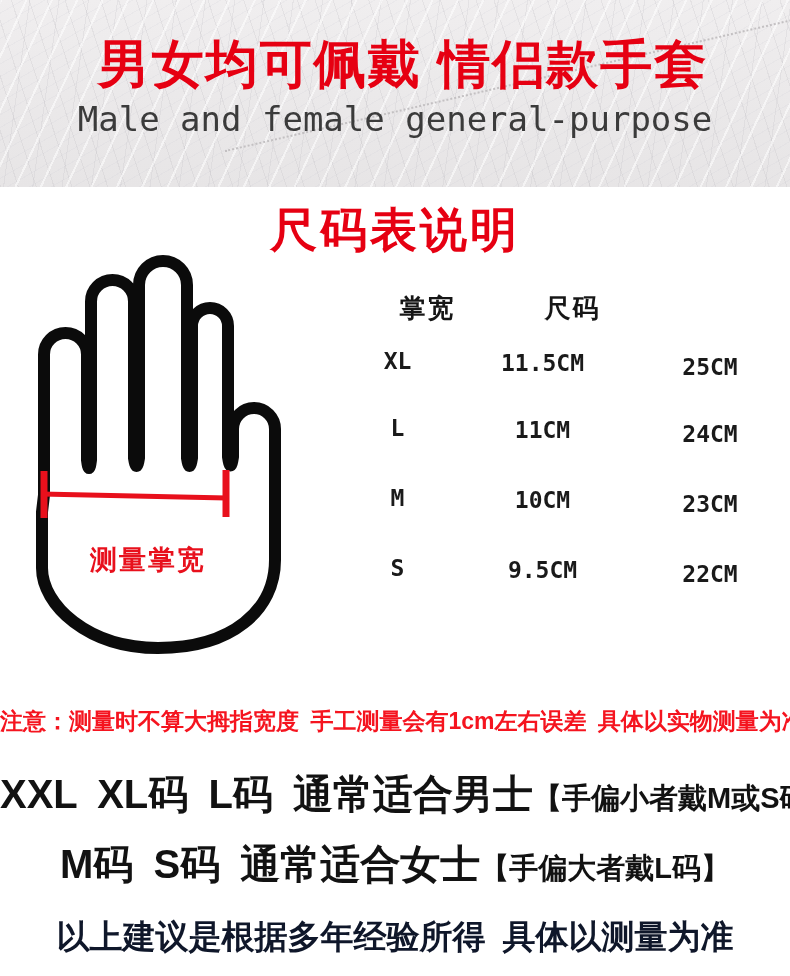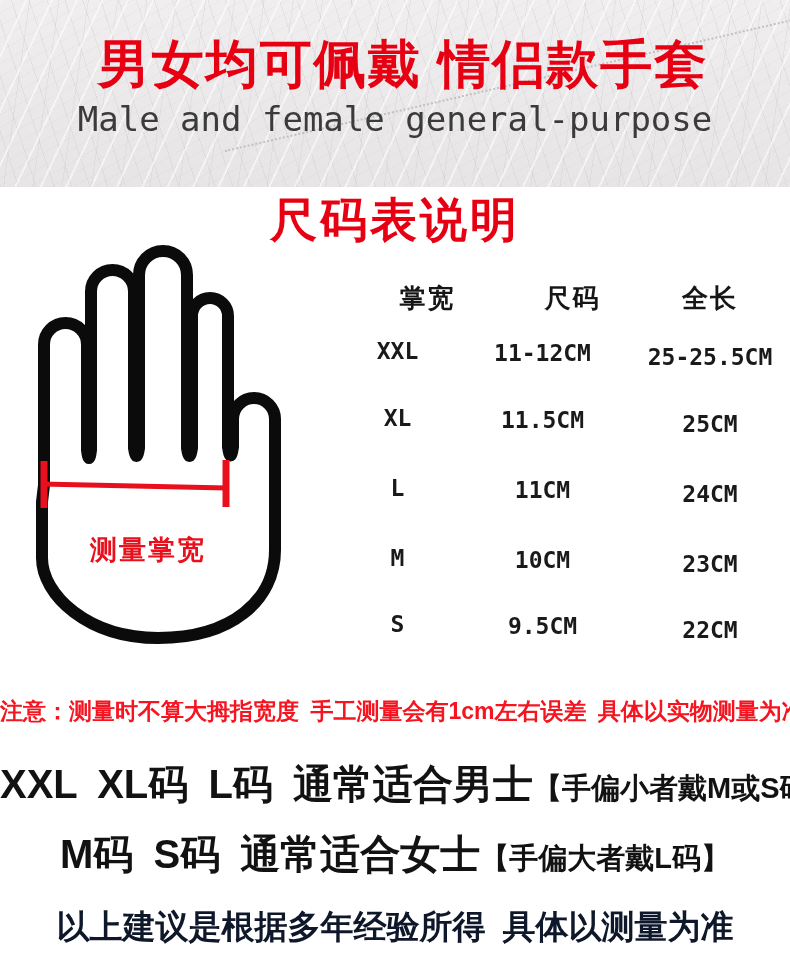"尺码表说明" .s-title { margin-top: 7px -> 17px }
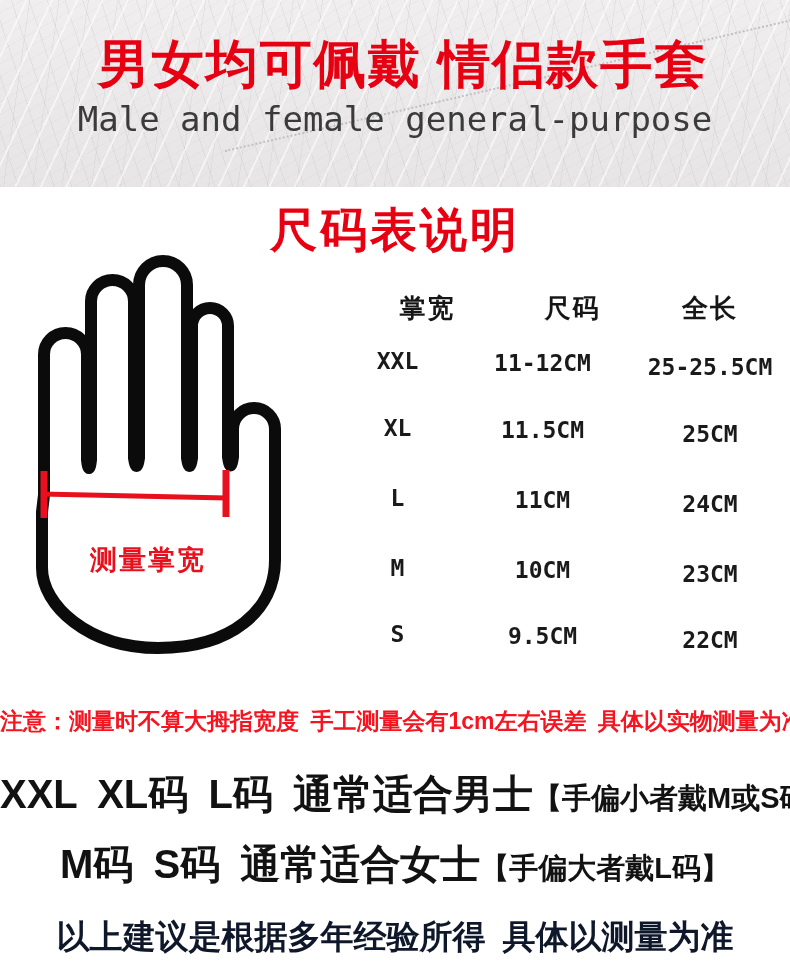"全长" div.c { html: <div>全长</div> -> none }
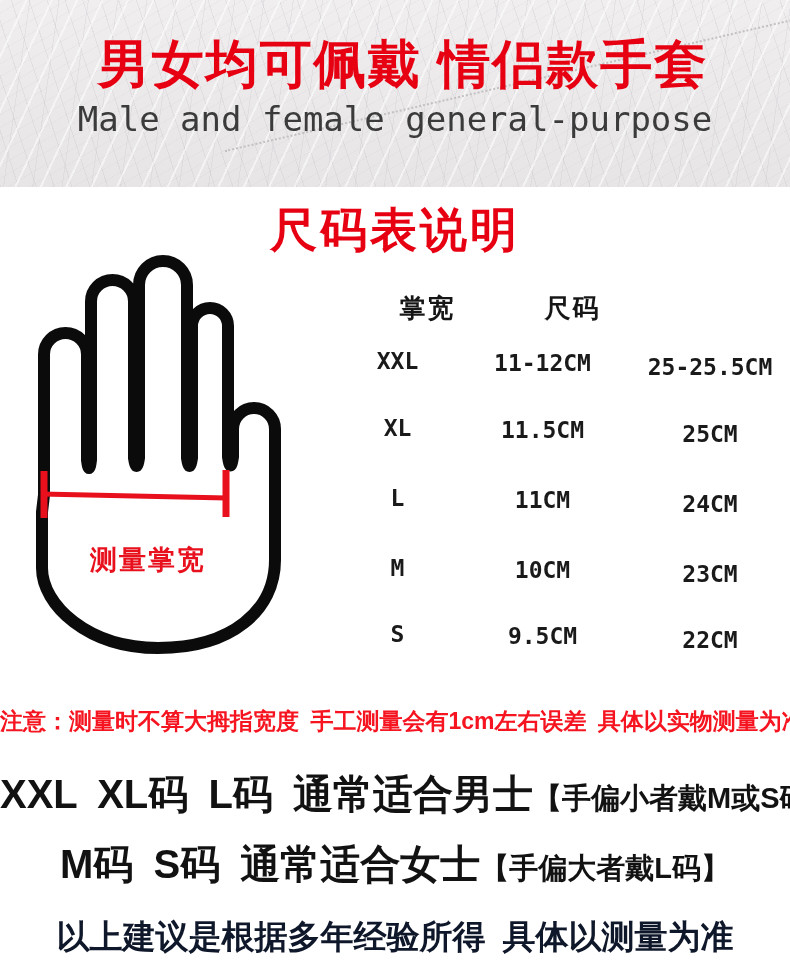"XXL" div.t-row { html: <div> <div>XXL</div> <div>11-12CM</div> <div>25-25.5CM</div> </div> -> none }
